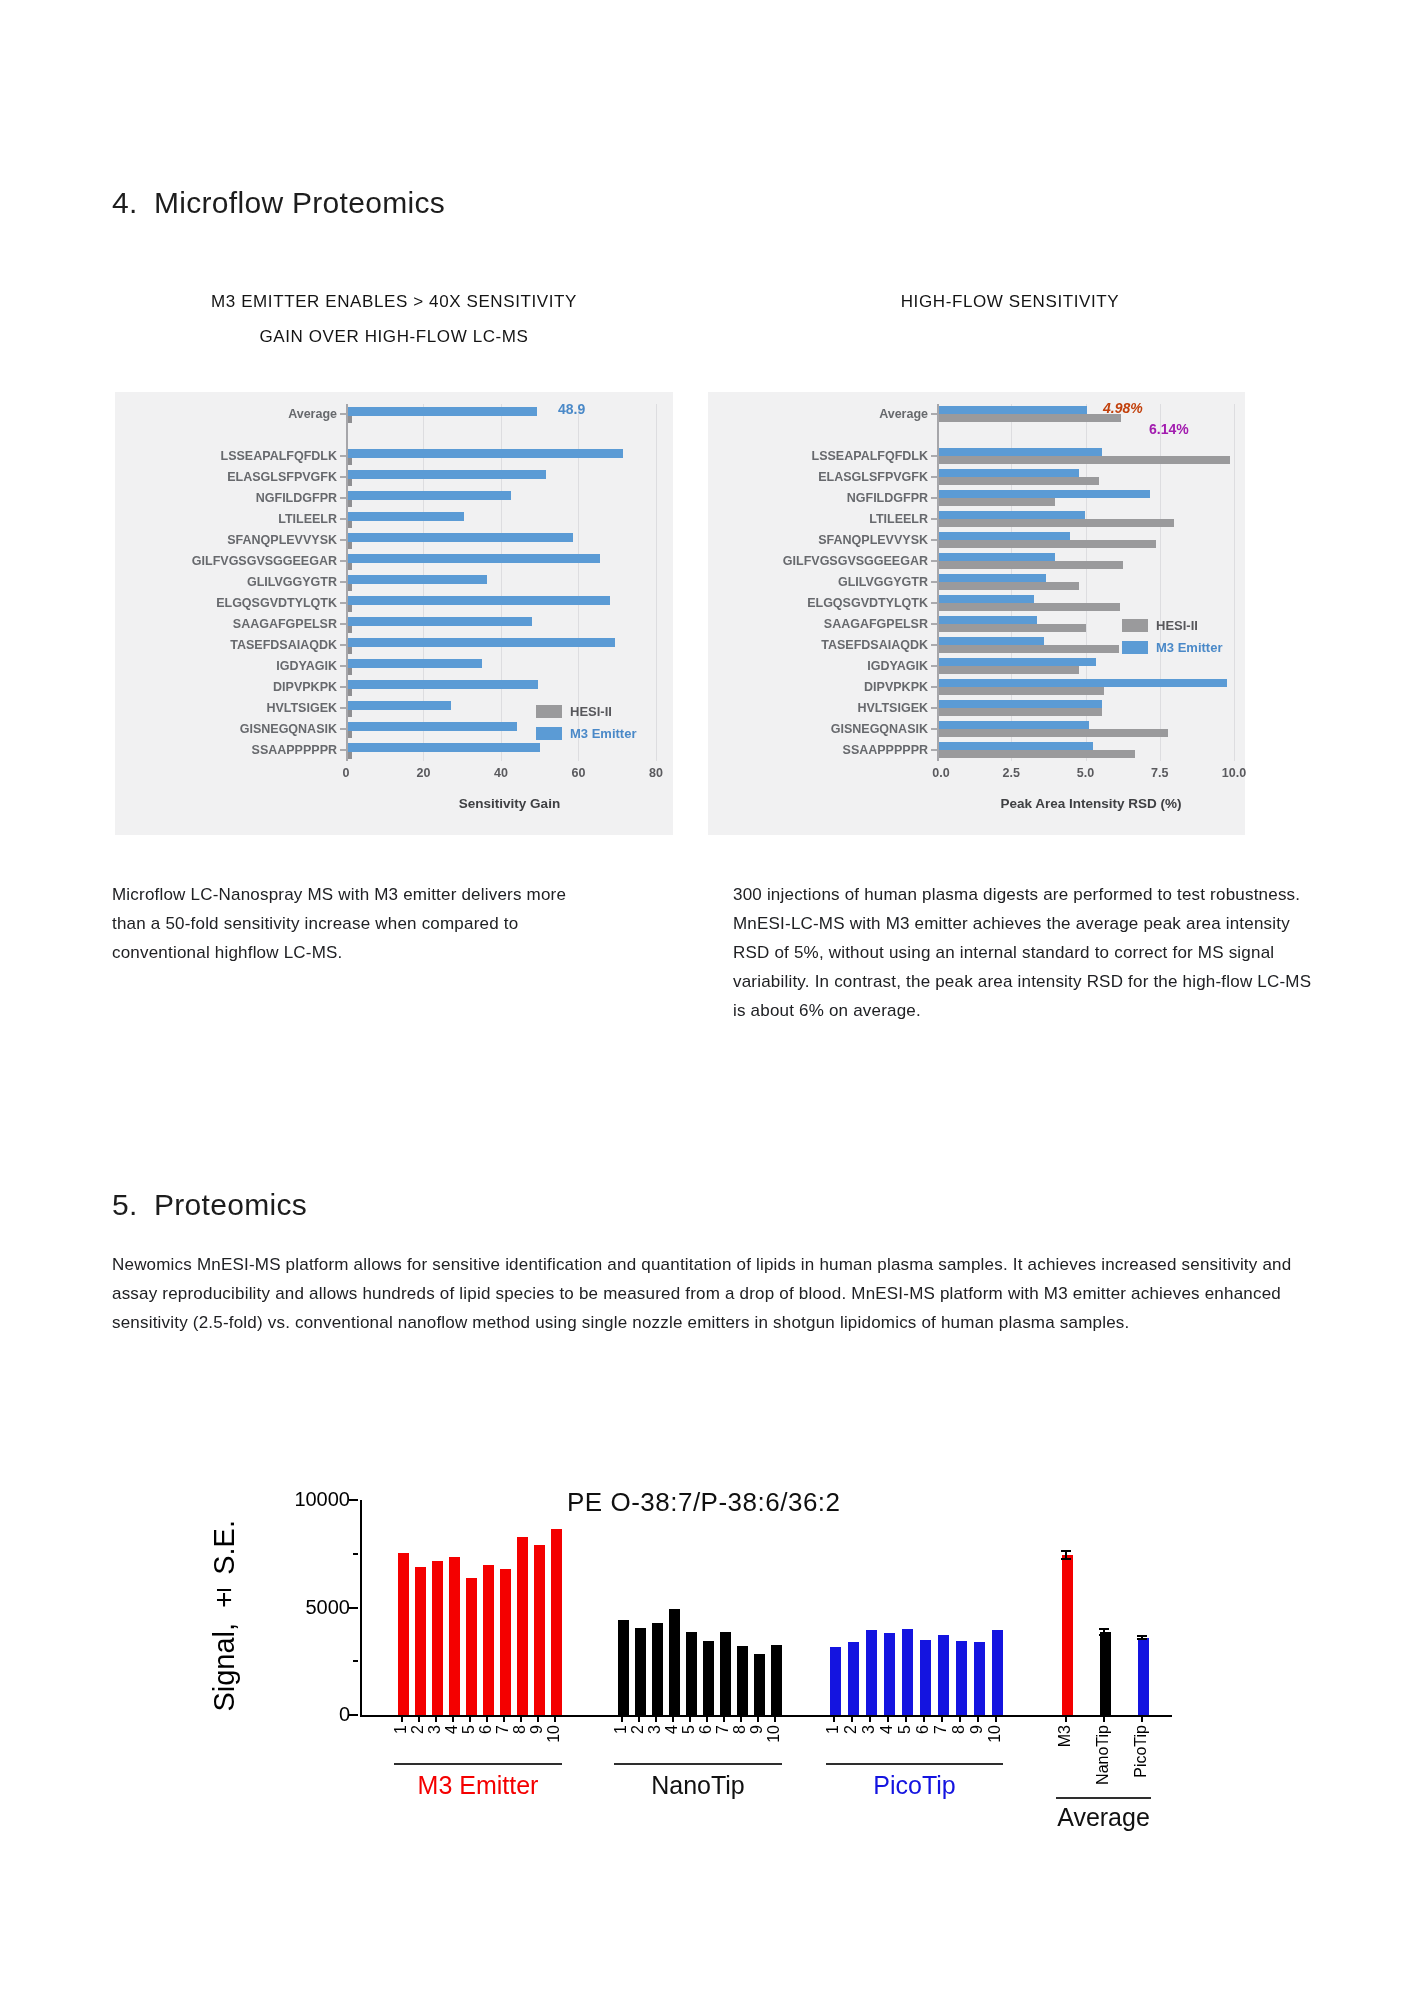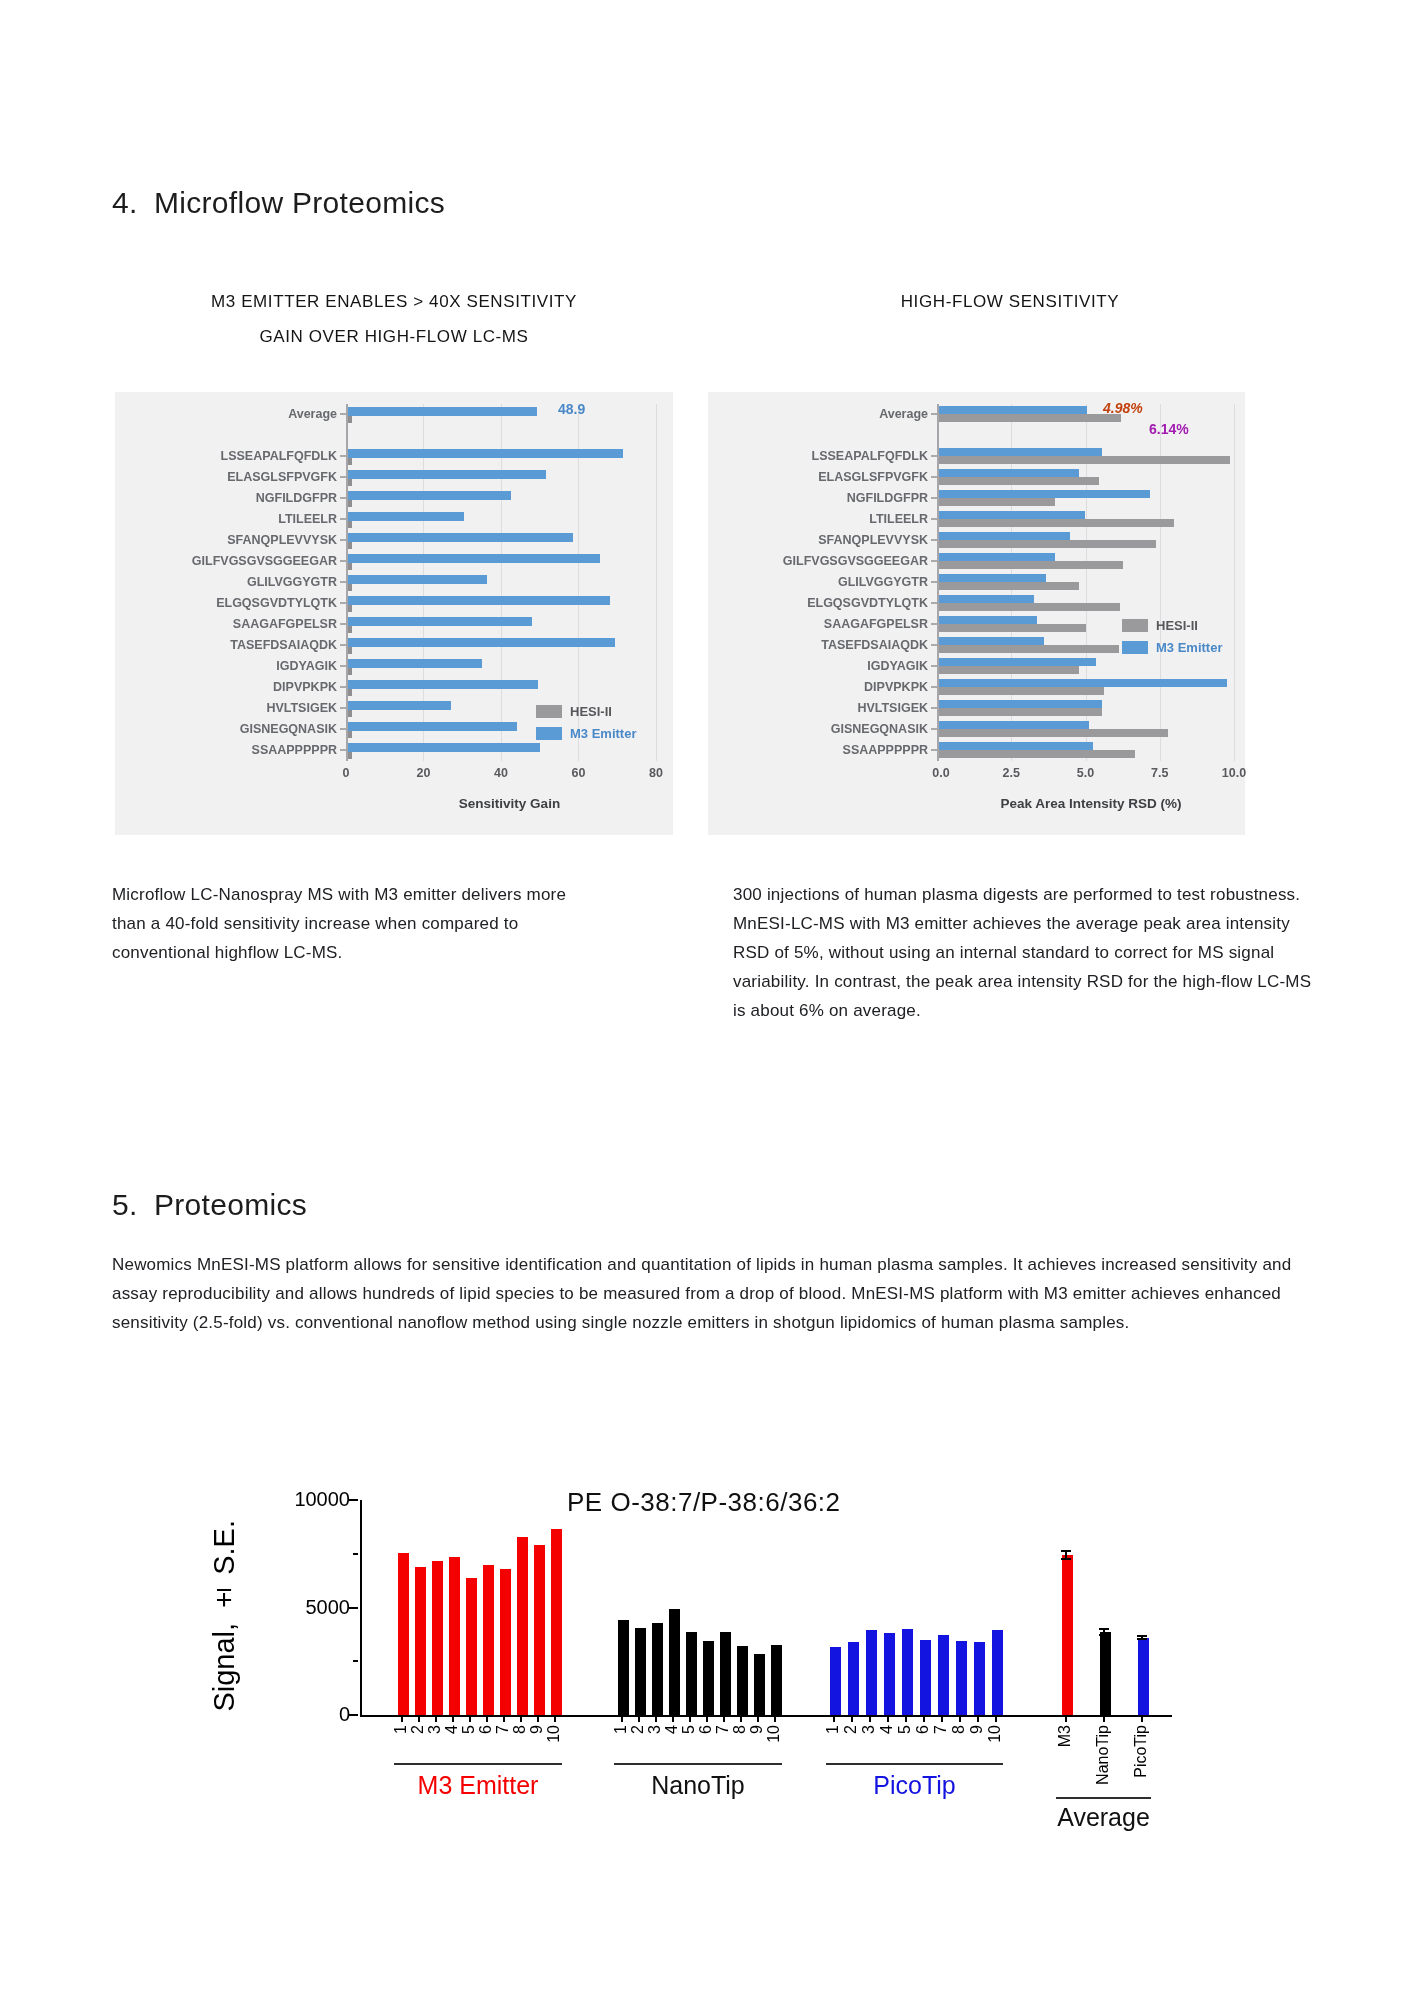"Microflow LC-Nanospray MS with M3" p.caption { text: 40-fold -> 50-fold }
